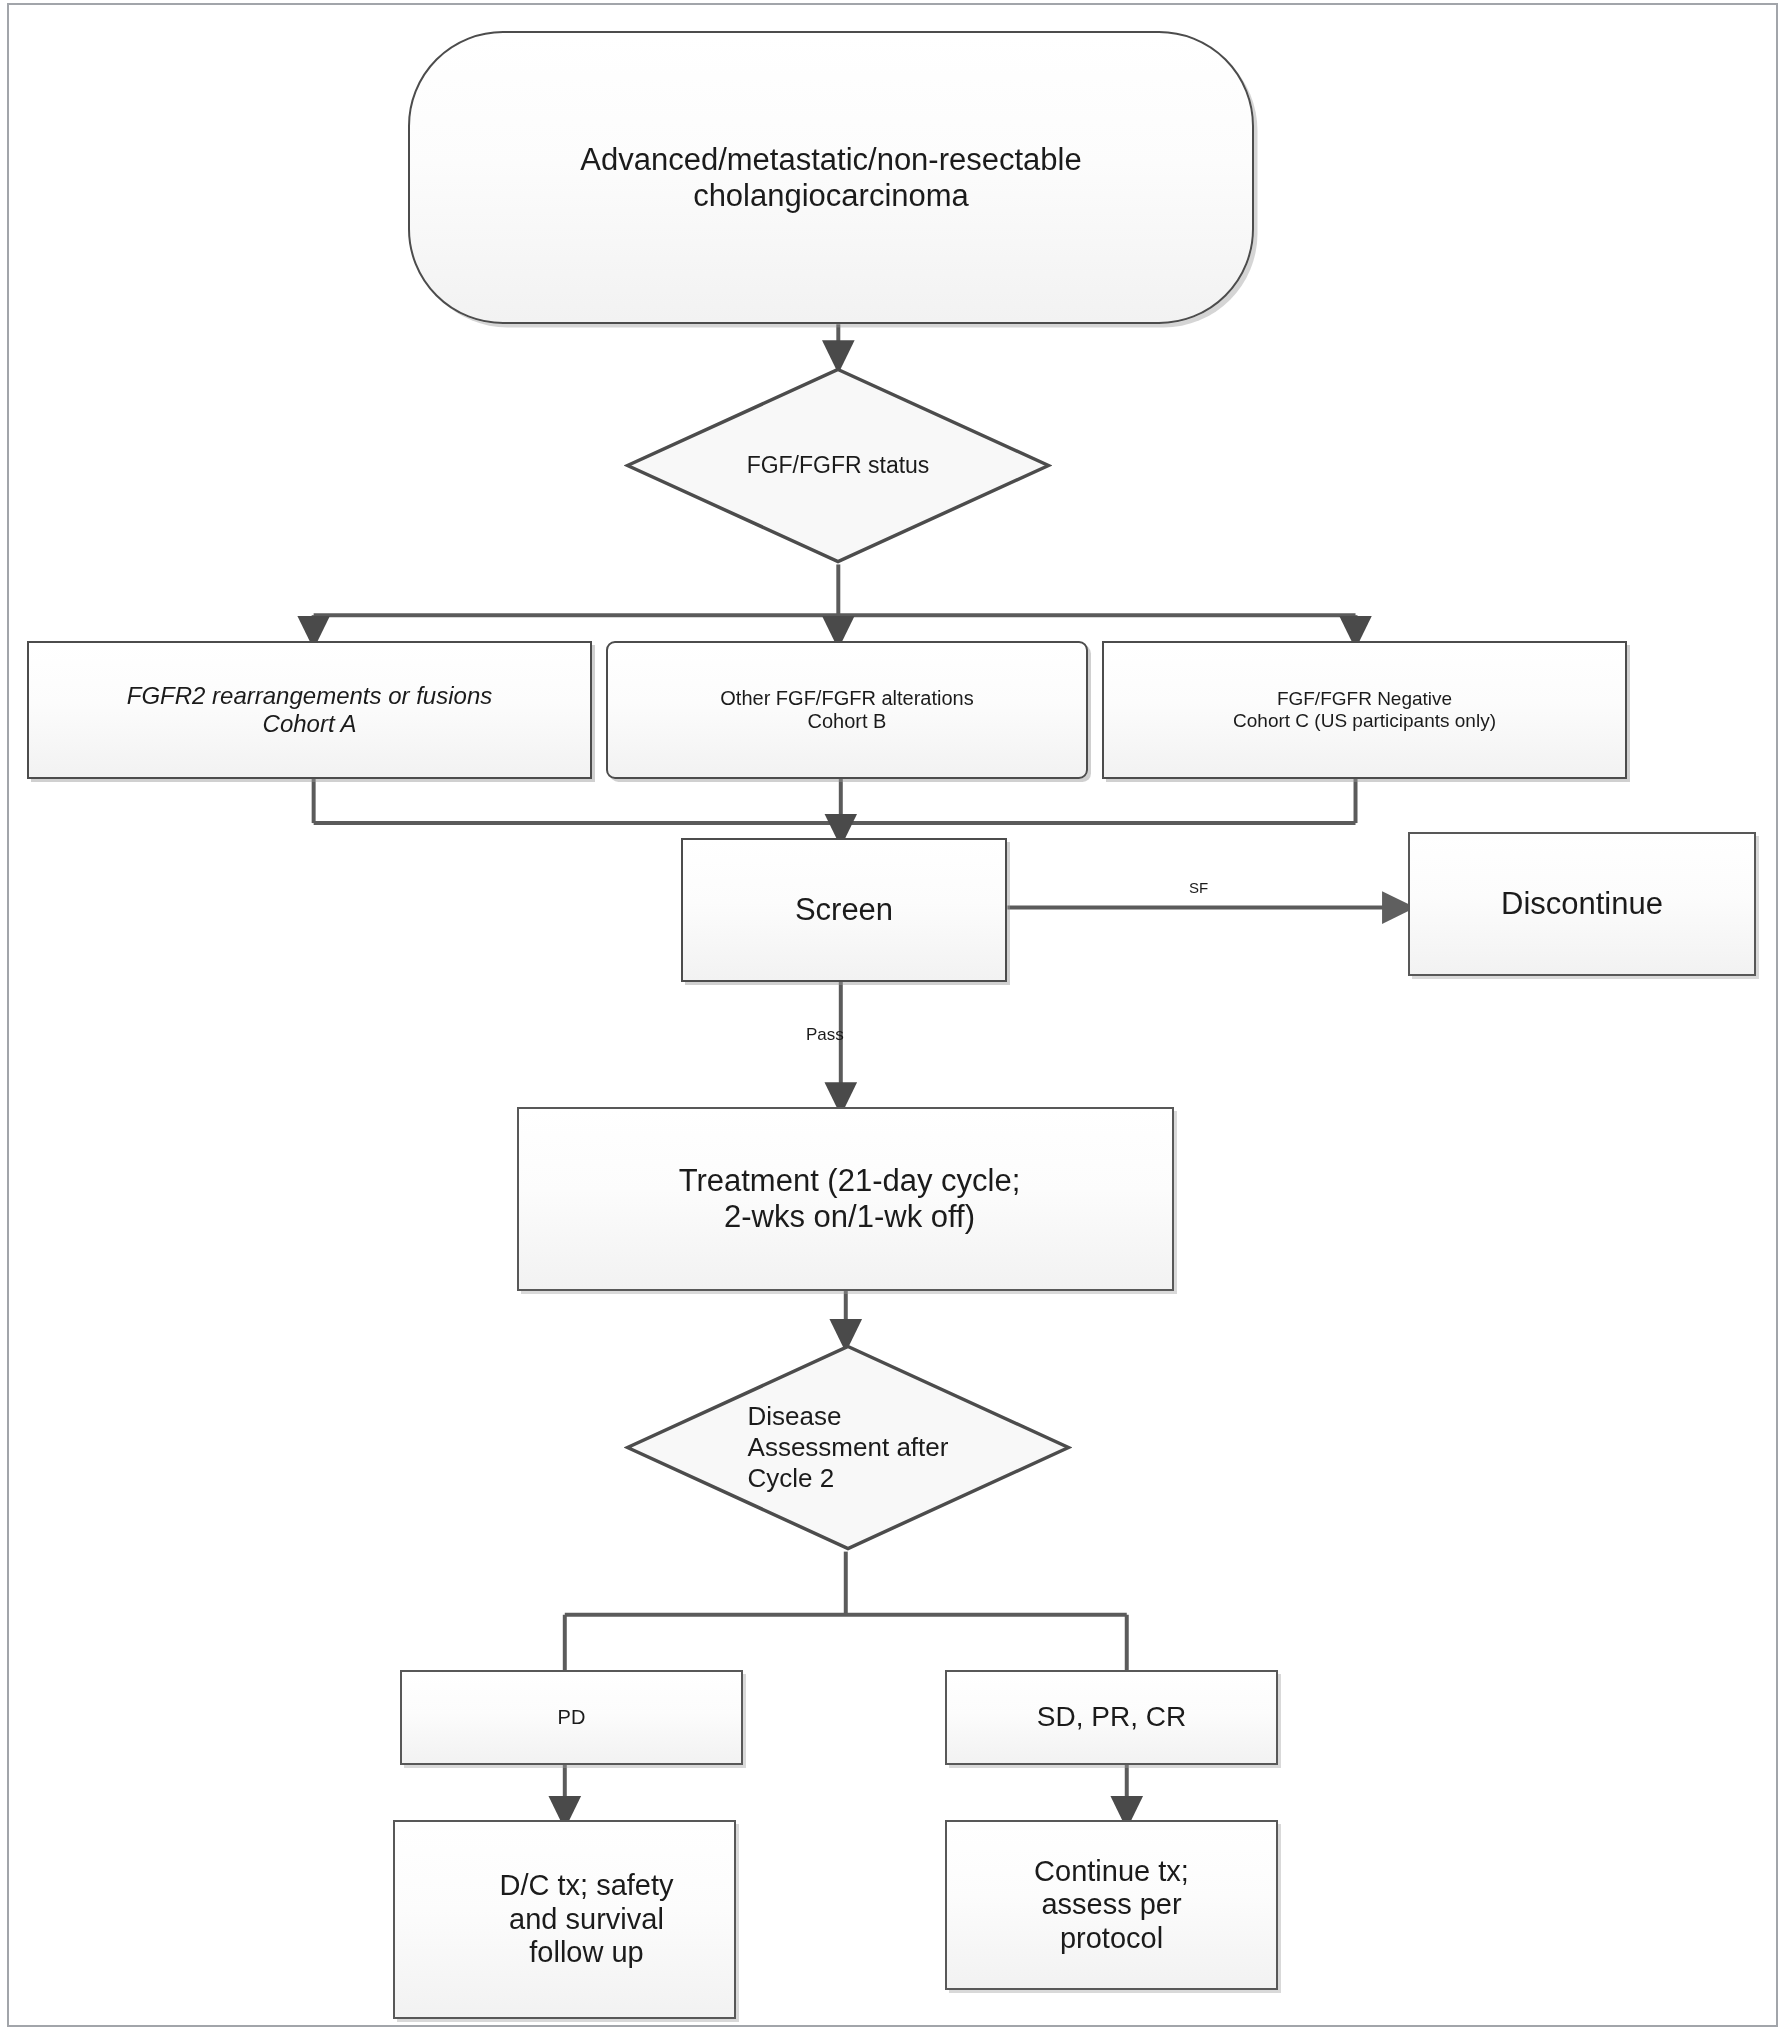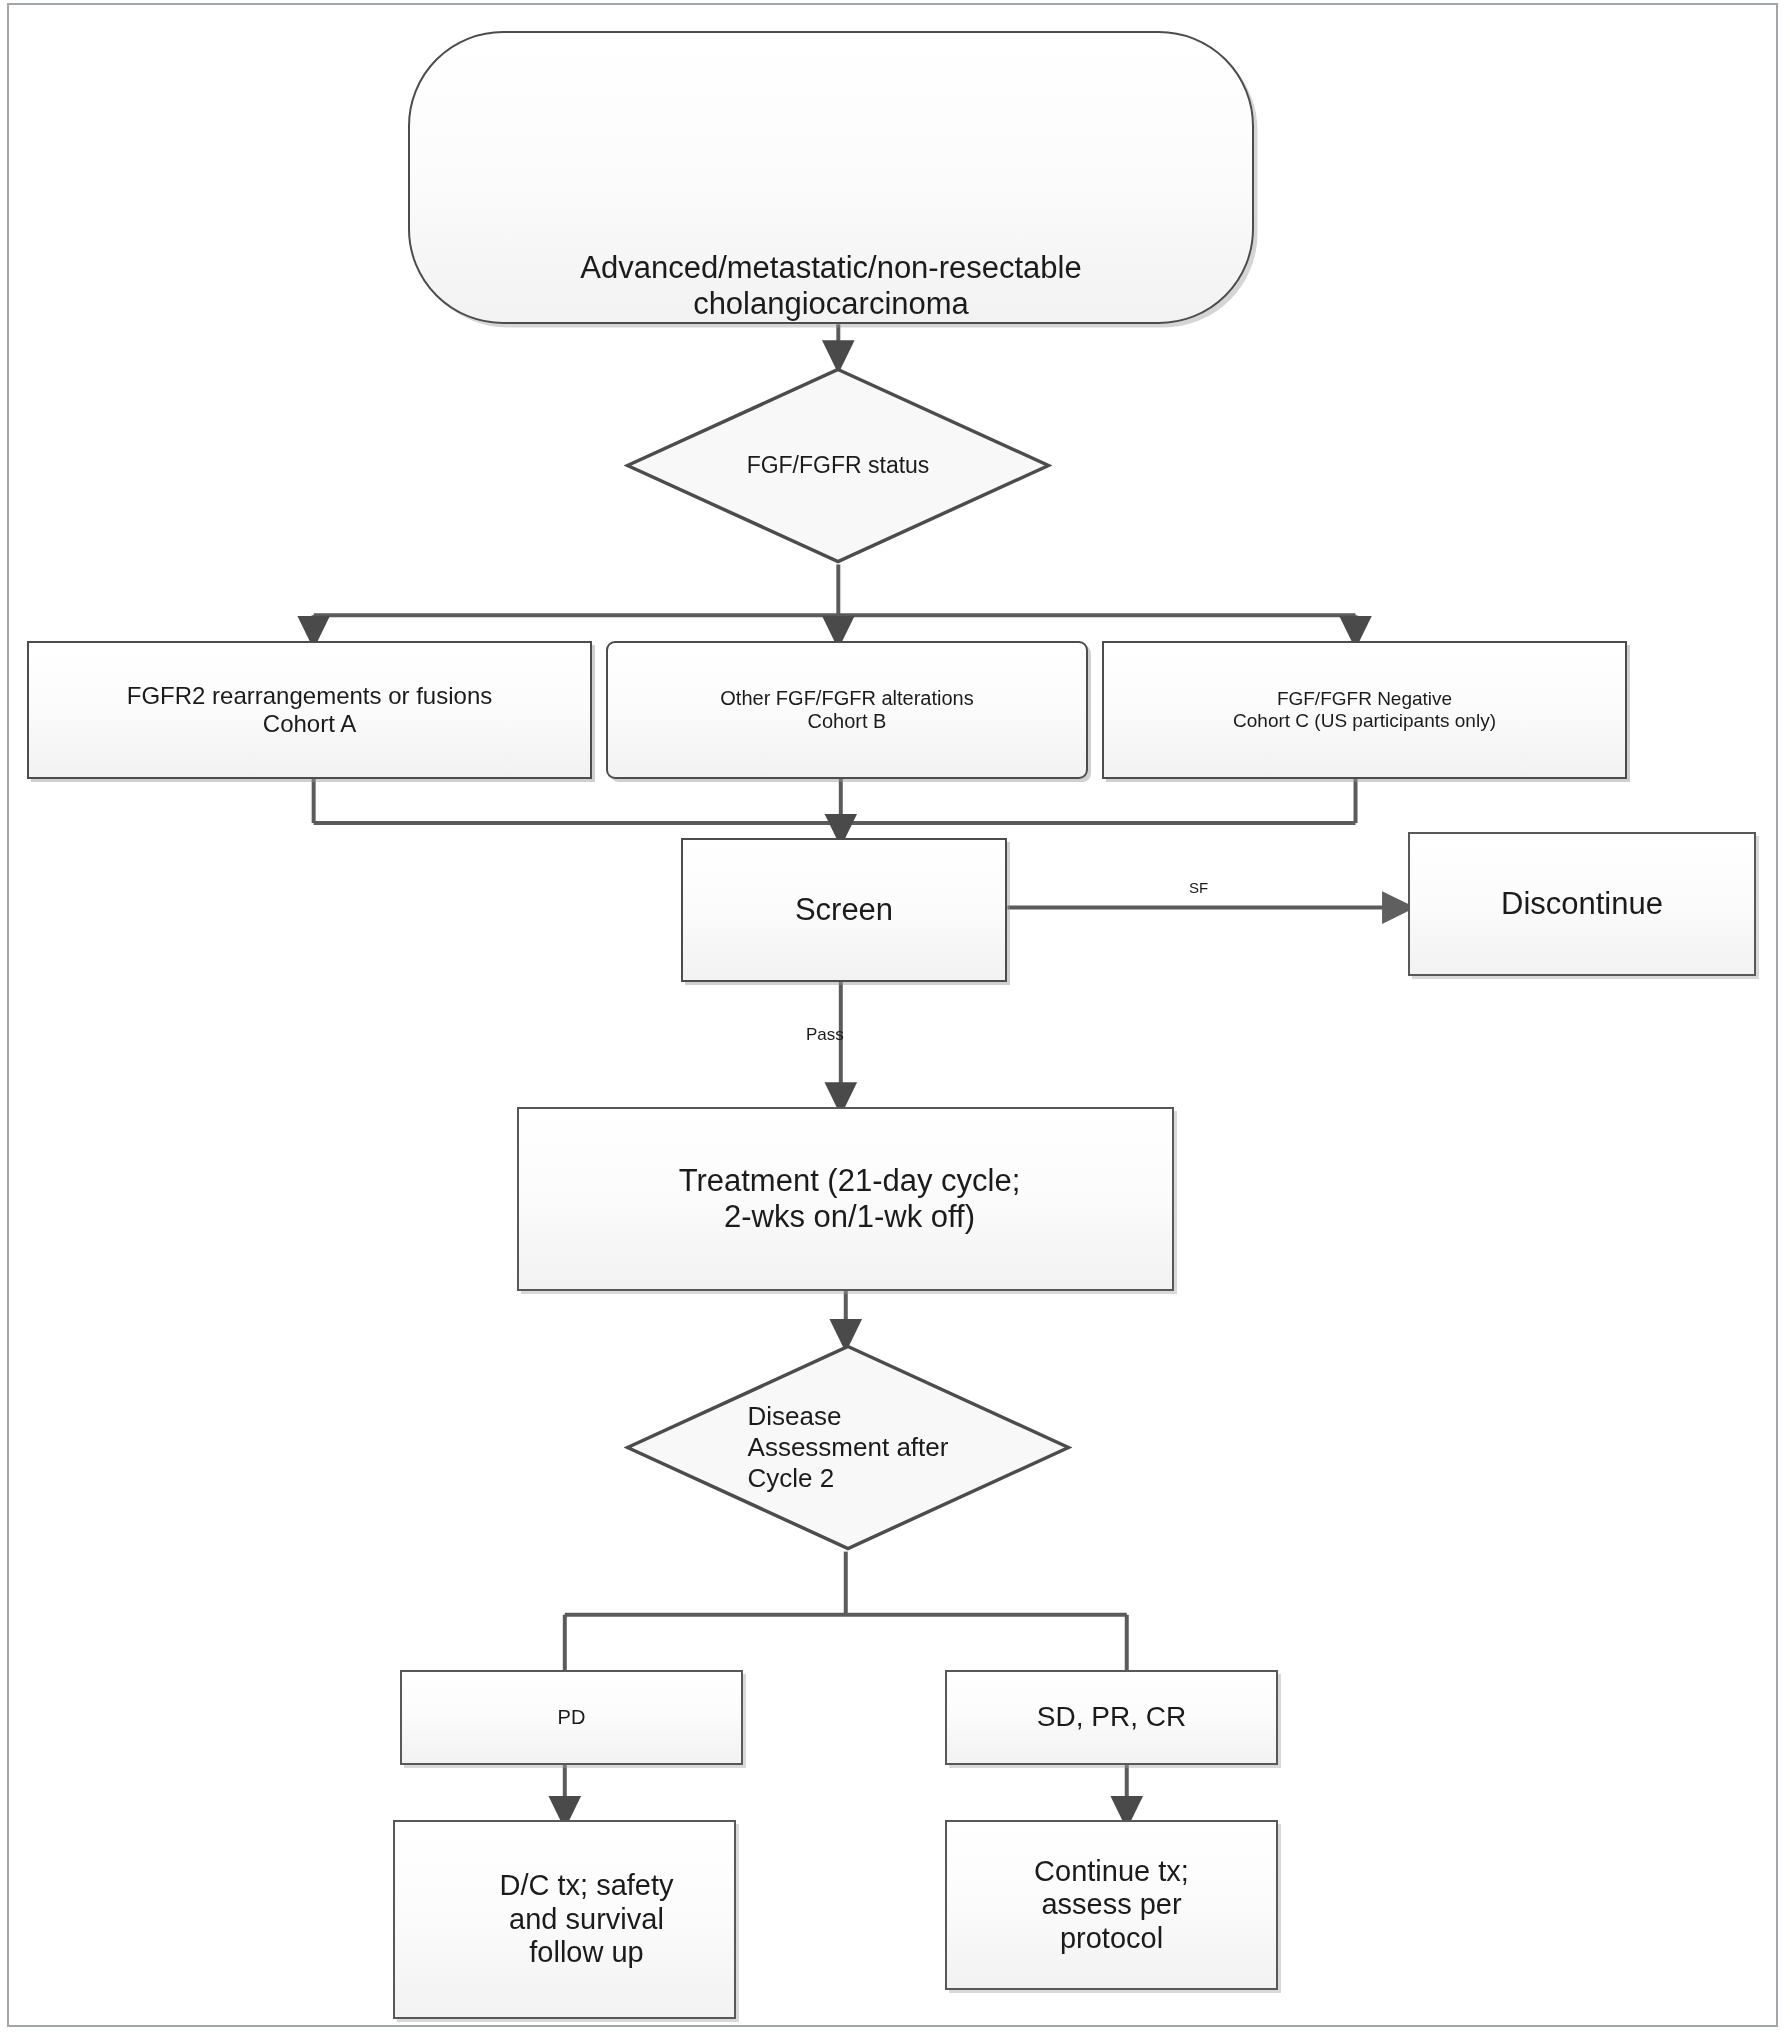"Advanced/metastatic/non-resectable" .pill { align-items: flex-end -> none }
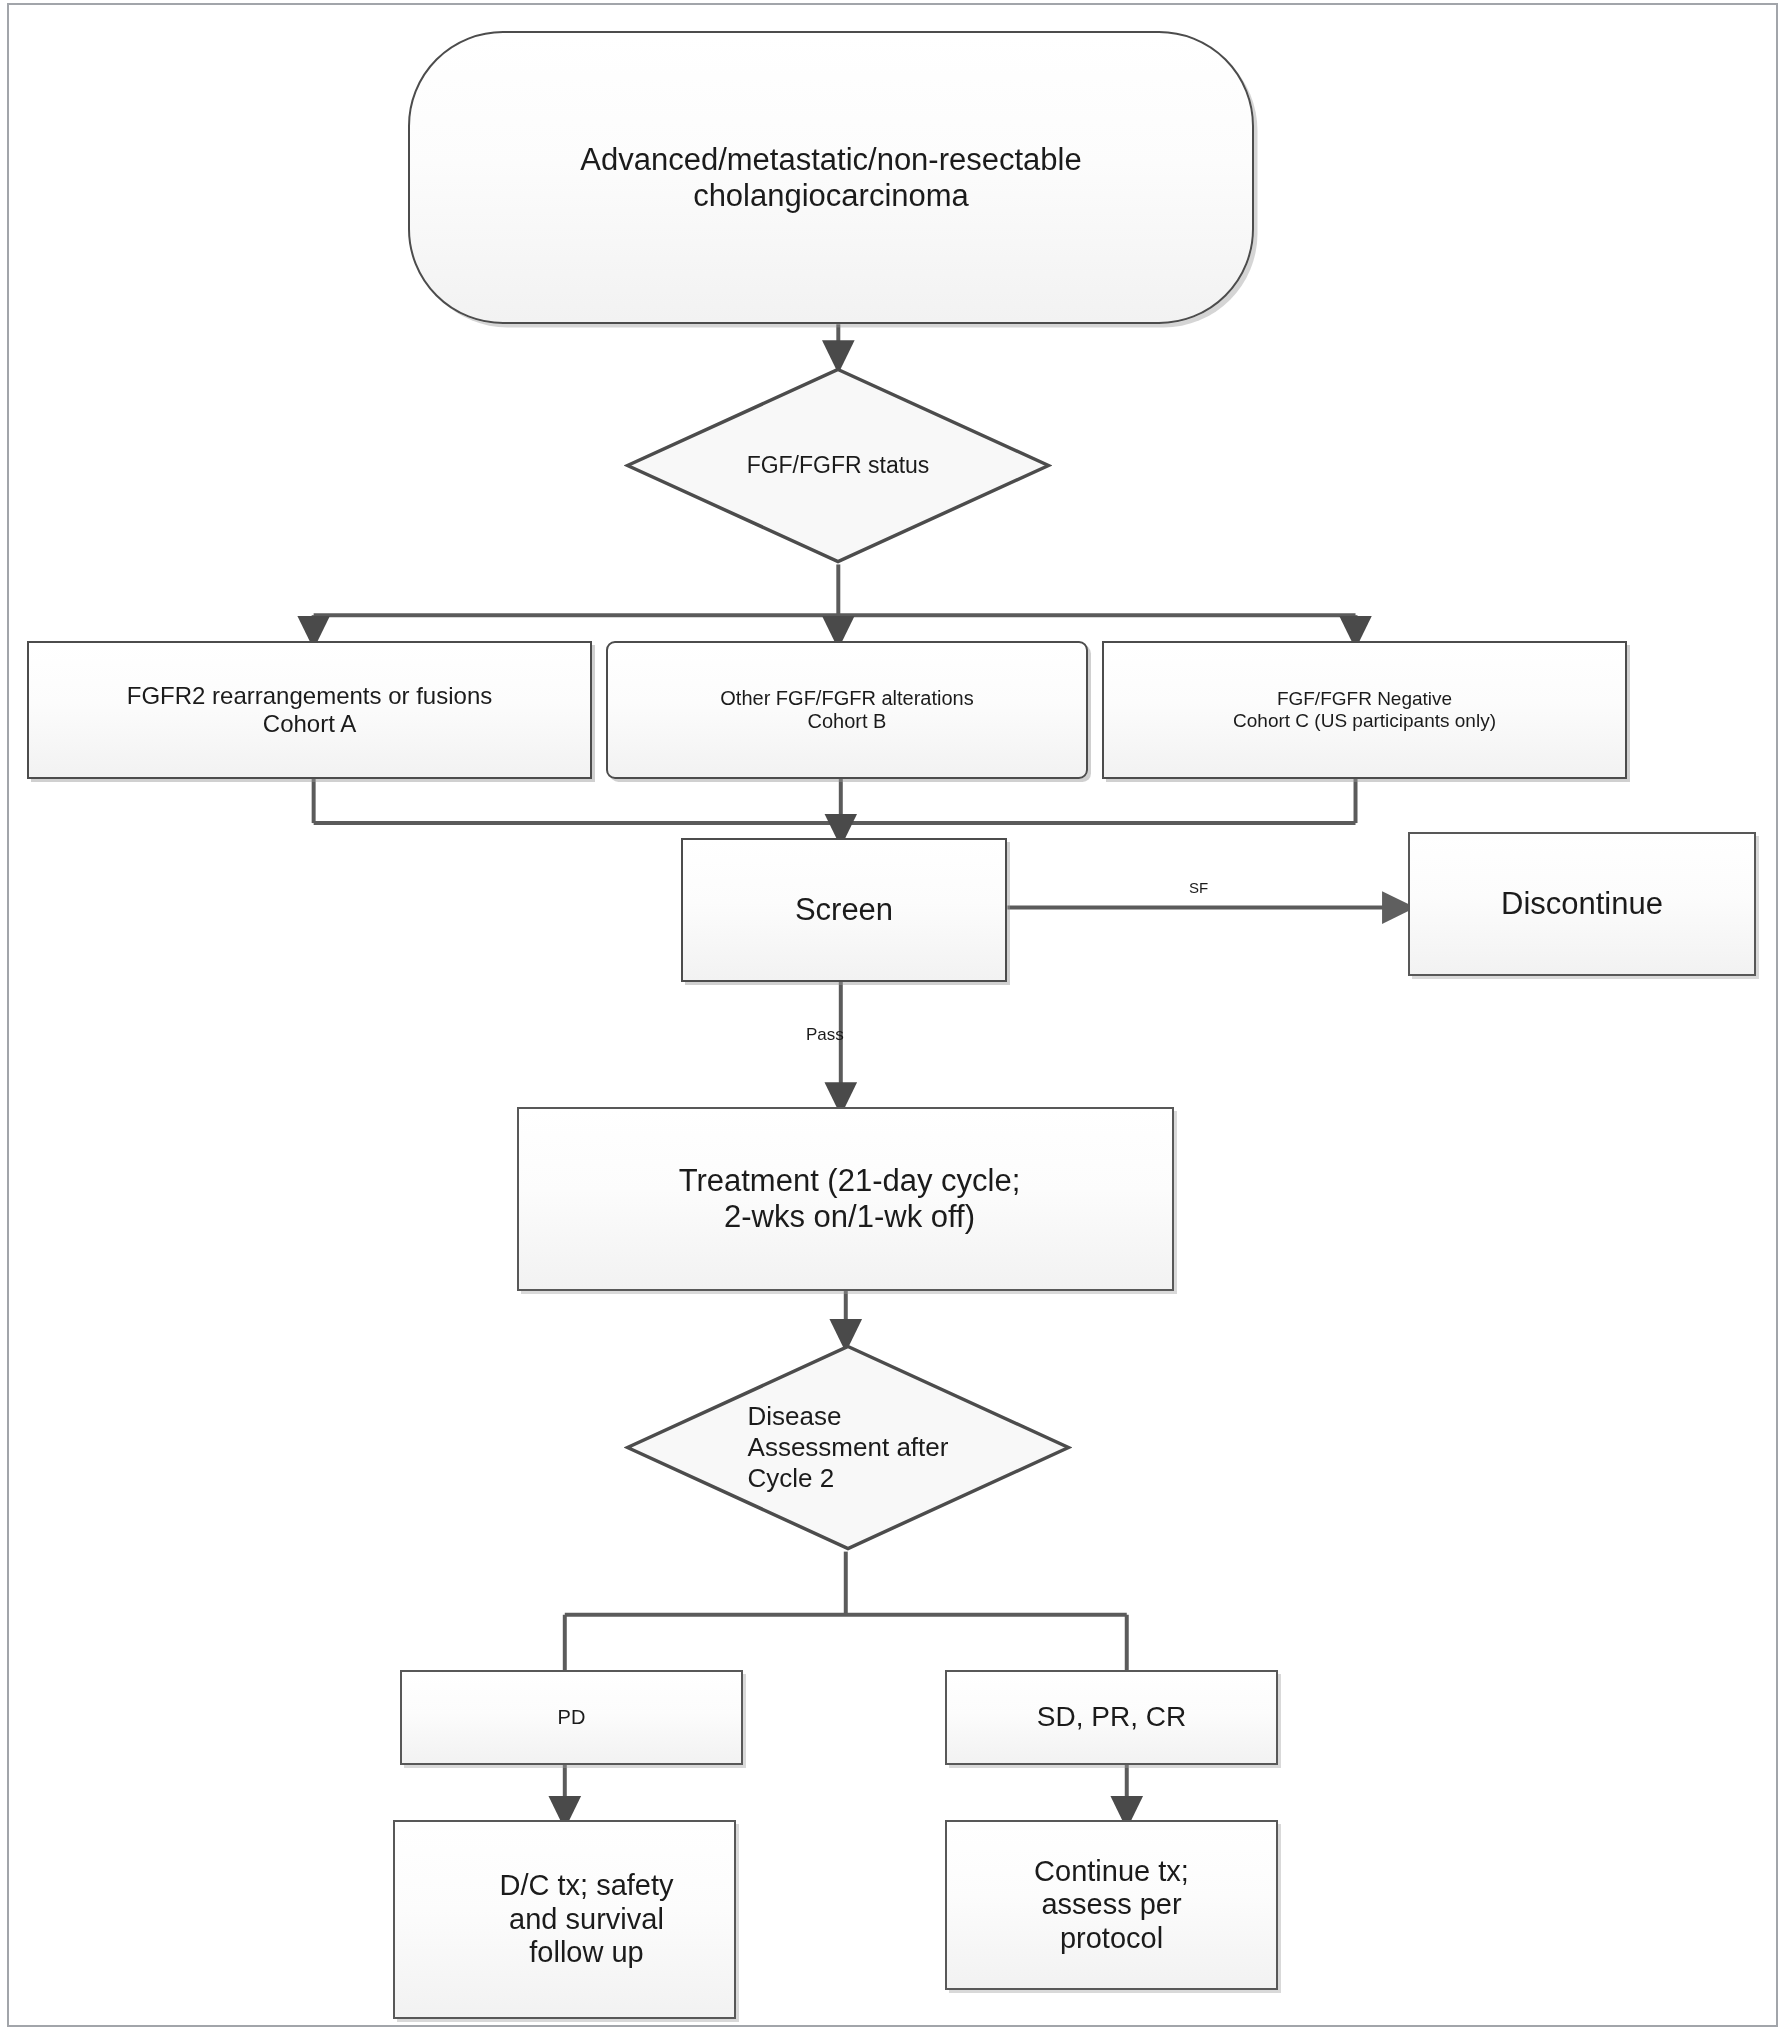"FGFR2 rearrangements or fusions" #n-cohortA { font-style: none -> italic }
